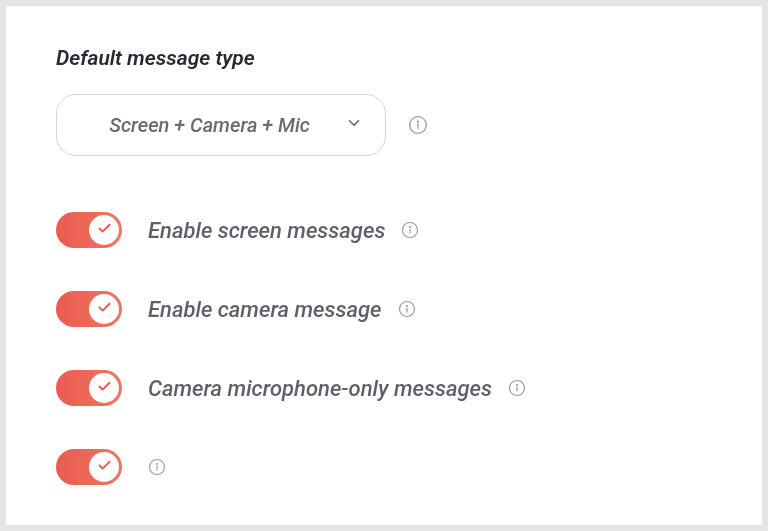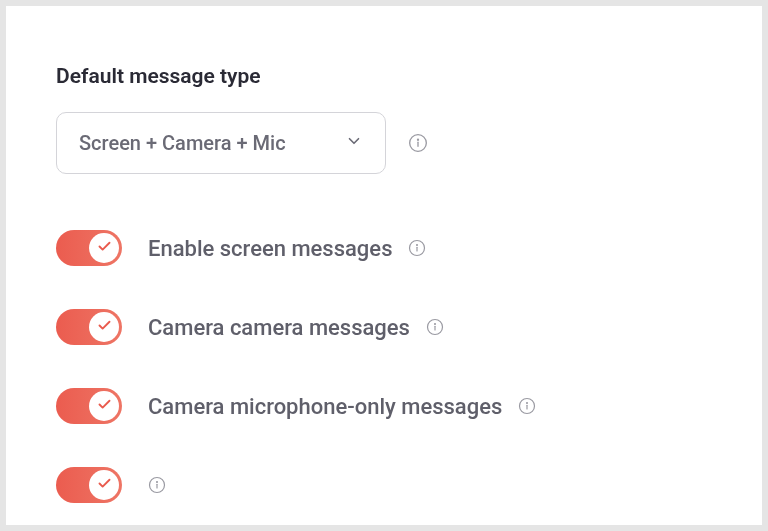"Default message type" .card { font-style: none -> italic; padding: 58px 50px 30px 50px -> 40px 50px 30px 50px }
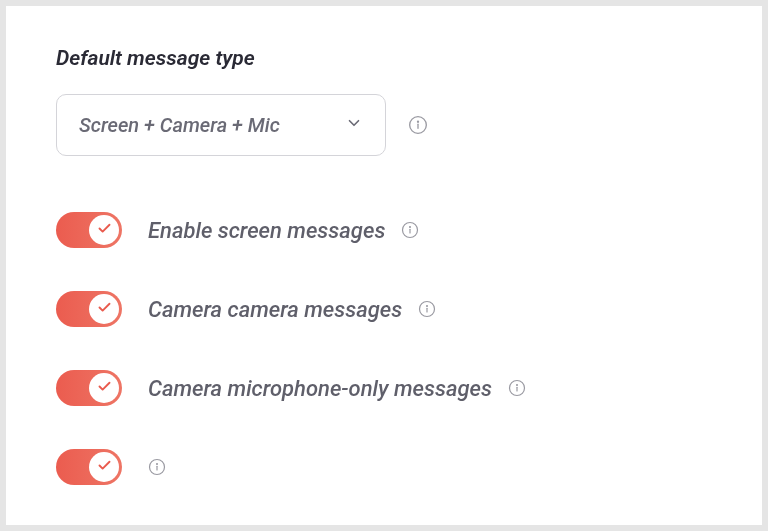"Screen + Camera + Mic" .select { border-radius: 10px -> 20px; gap: none -> 35px; justify-content: space-between -> flex-end }
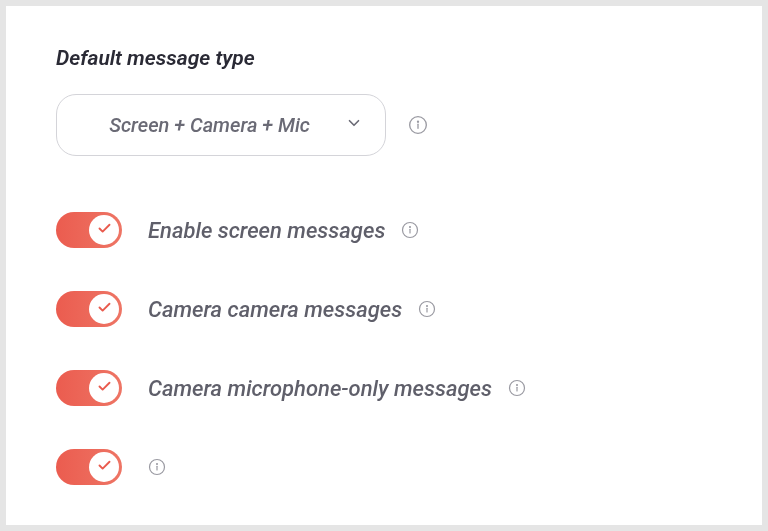"Camera camera messages" span.toggle-label { text: Camera camera messages -> Enable camera message }
